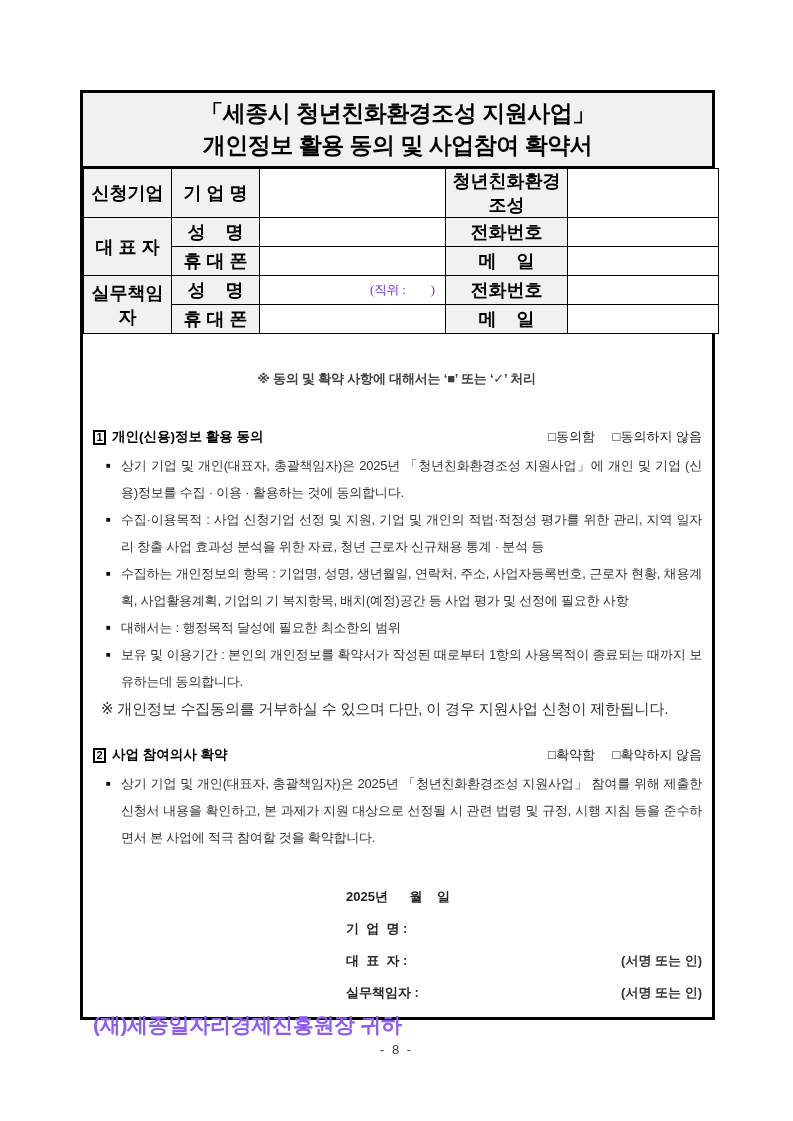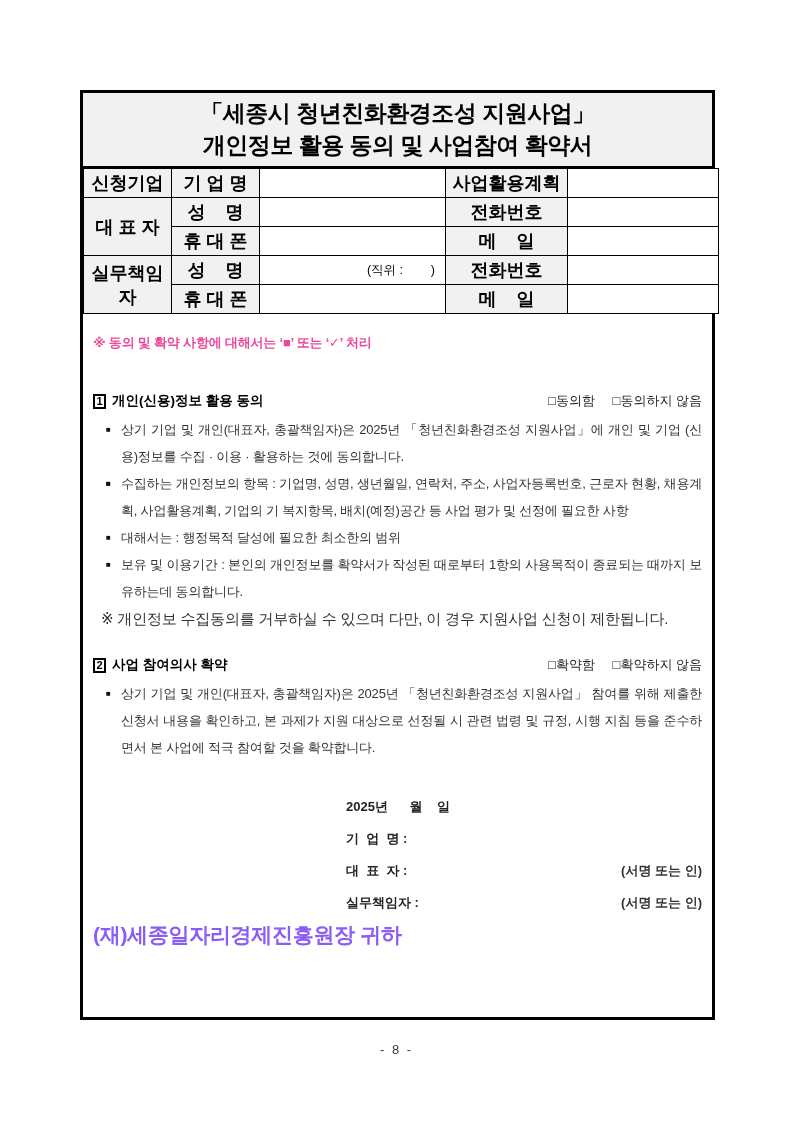"사업활용계획" td.cell-label { text: 사업활용계획 -> 청년친화환경조성 }
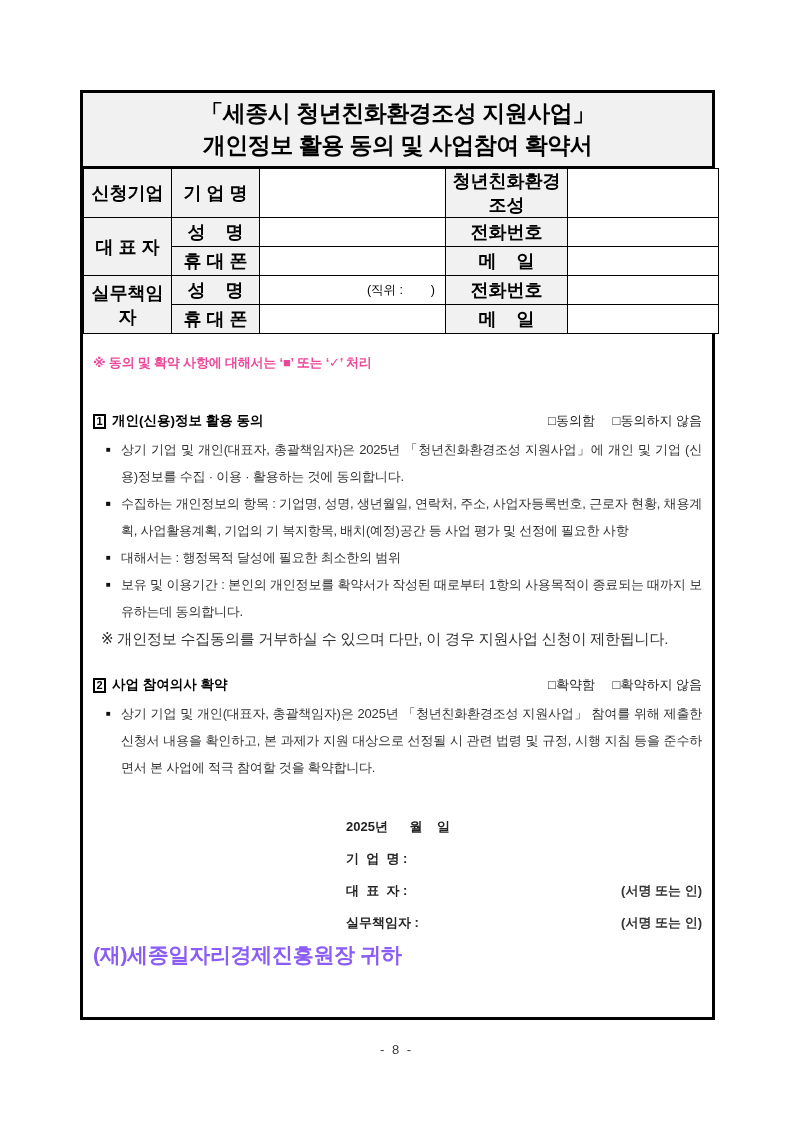"(직위 : )" td.cell-value.pos-note { color: #000000 -> #6d28d9; font-family: none -> Liberation Serif, serif }
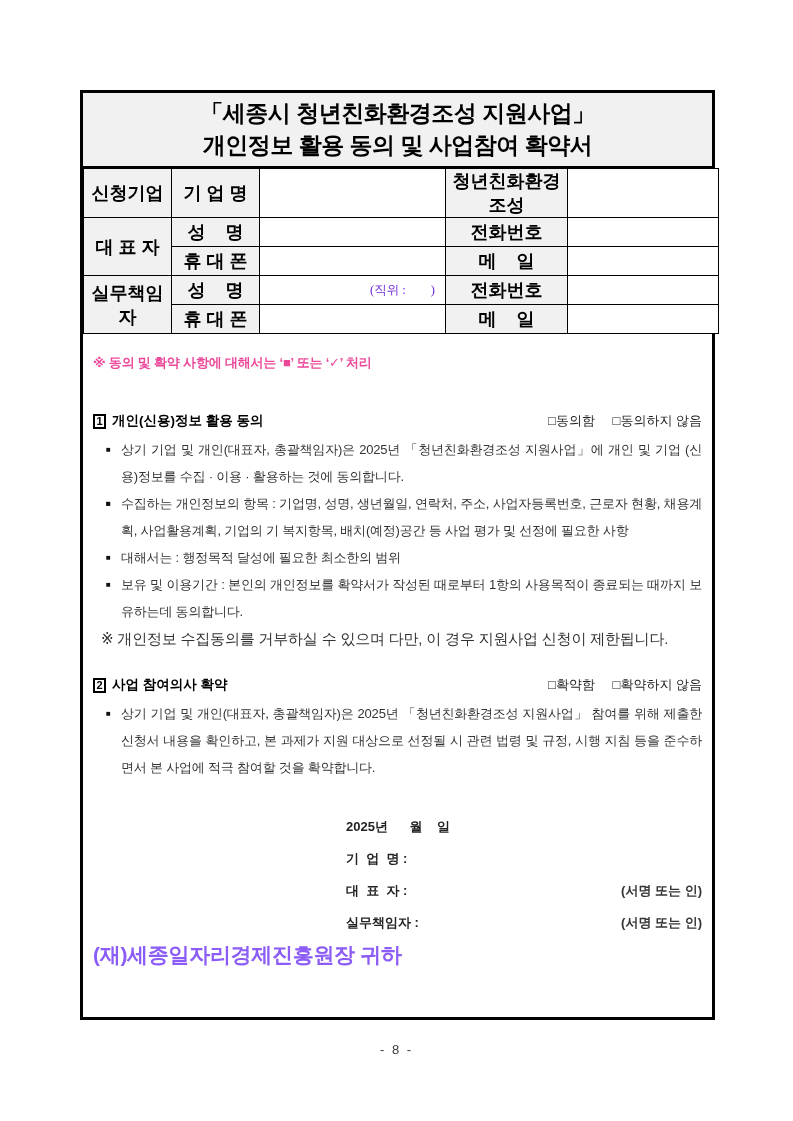"※ 동의 및 확약 사항에" .mark-notice { color: #ec4899 -> #404040; margin-top: 20px -> 36px; text-align: left -> center }
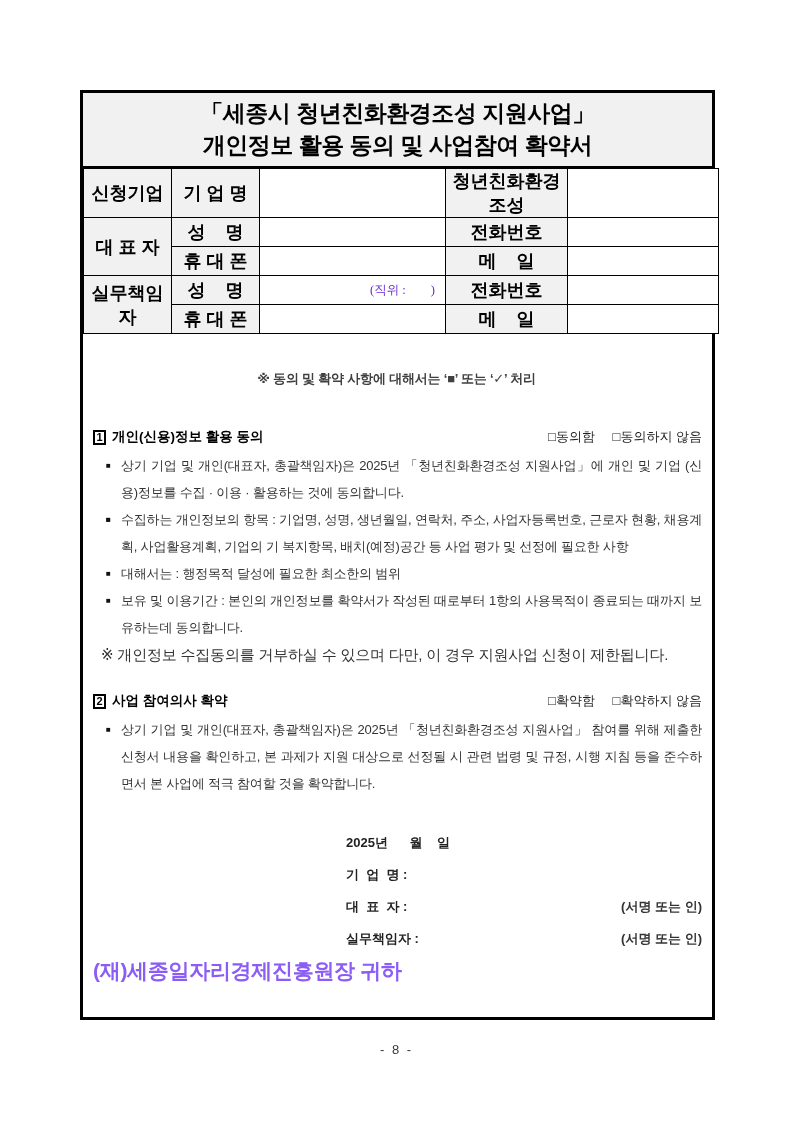"수집·이용목적 : 사업 신청기업 선정" span { html: none -> <span>수집·이용목적 : 사업 신청기업 선정 및 지원, 기업 및 개인의 적법·적정성 평가를 위한 관리, 지역 일자리 창출 사업 효과성 분석을 위한 자료, 청년 근로자 신규채용 통계 · 분석 등</span> }
